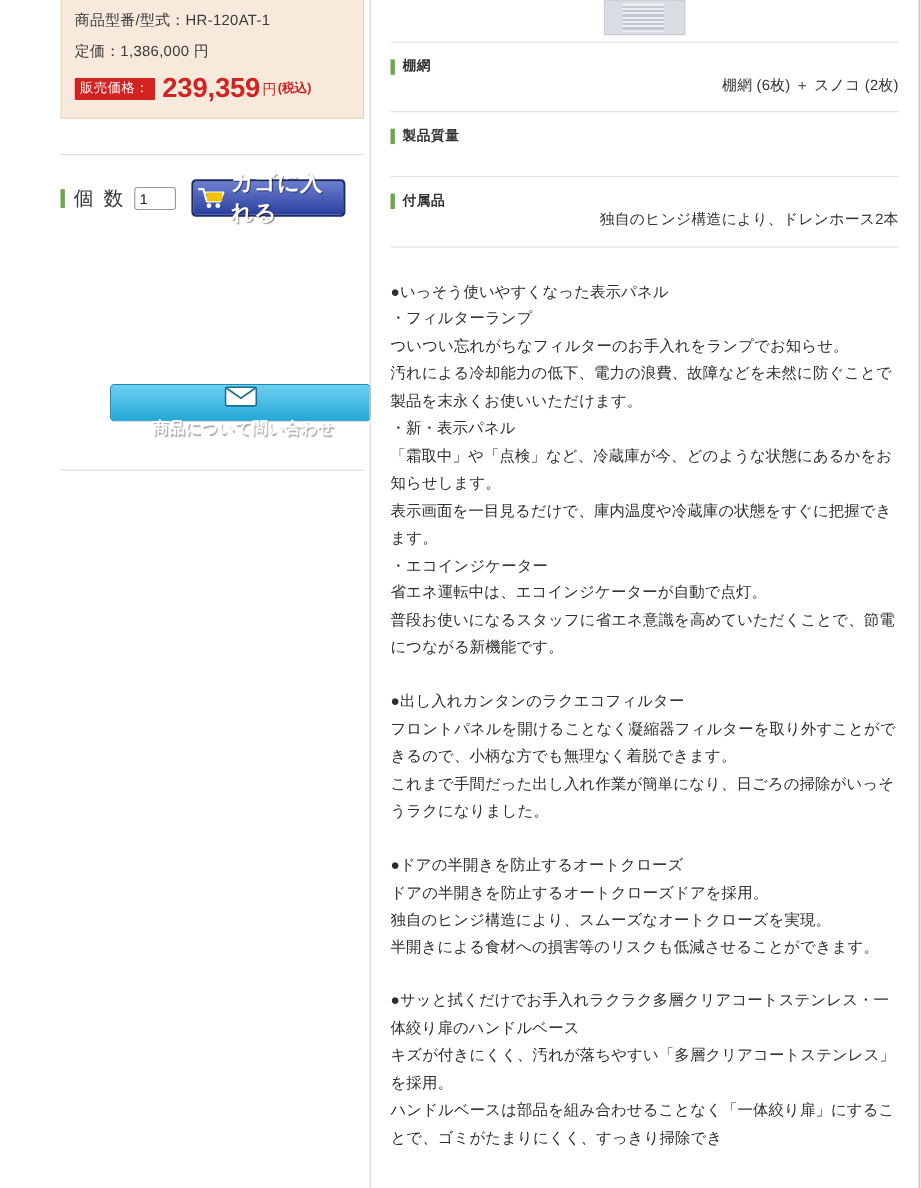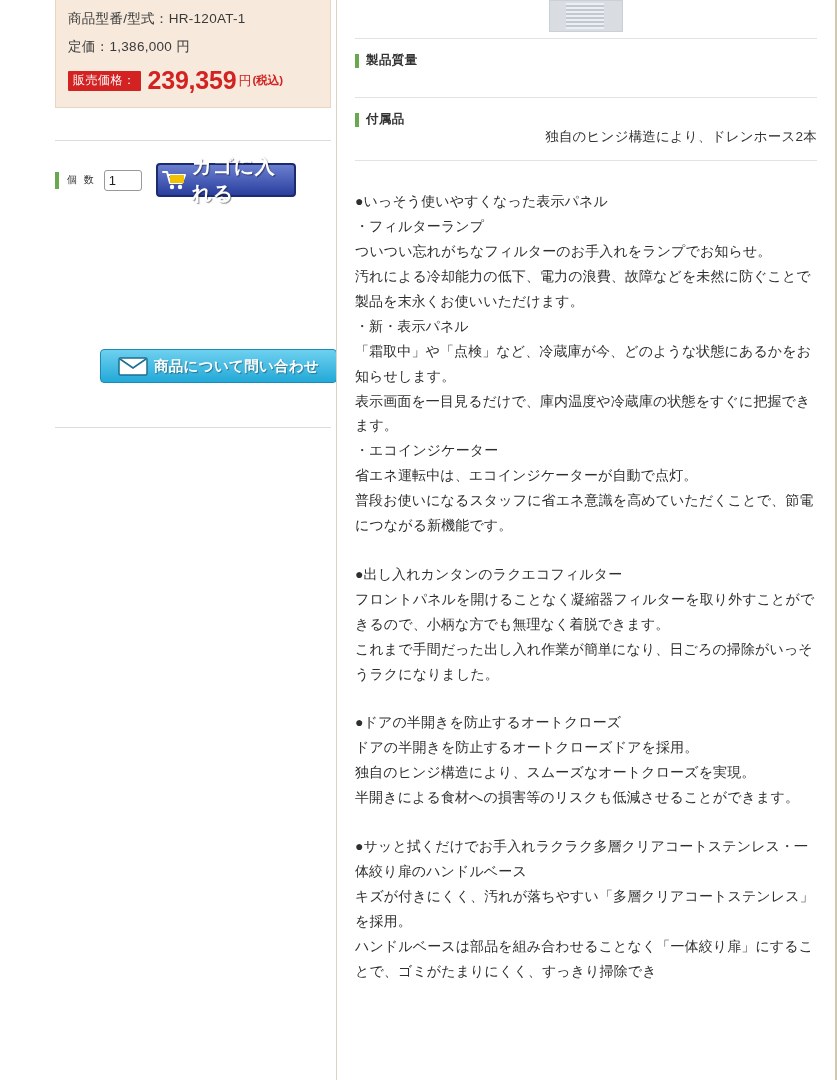"棚網" div.spec-row { html: none -> <div> <div> <span></span> <span>棚網</span> </div> <div>棚網 (6枚) ＋ スノコ (2枚)</div> </div> }
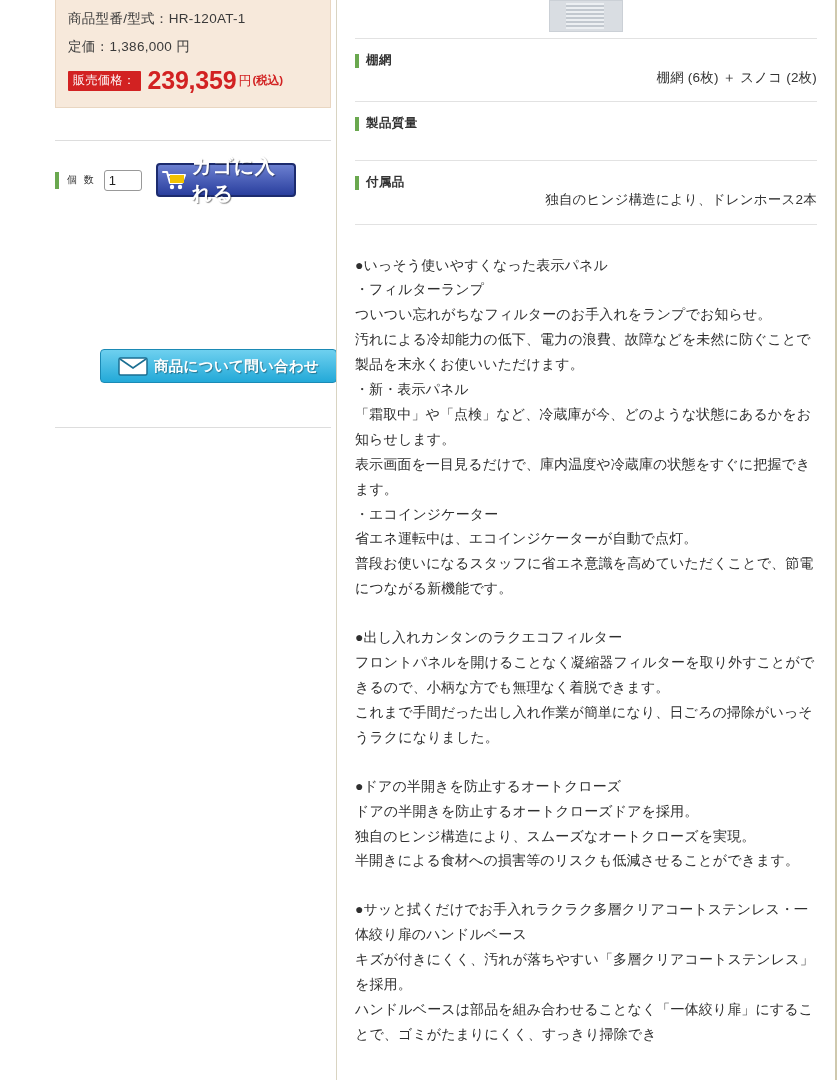"個 数" .qty-label { font-size: 10px -> 18px }
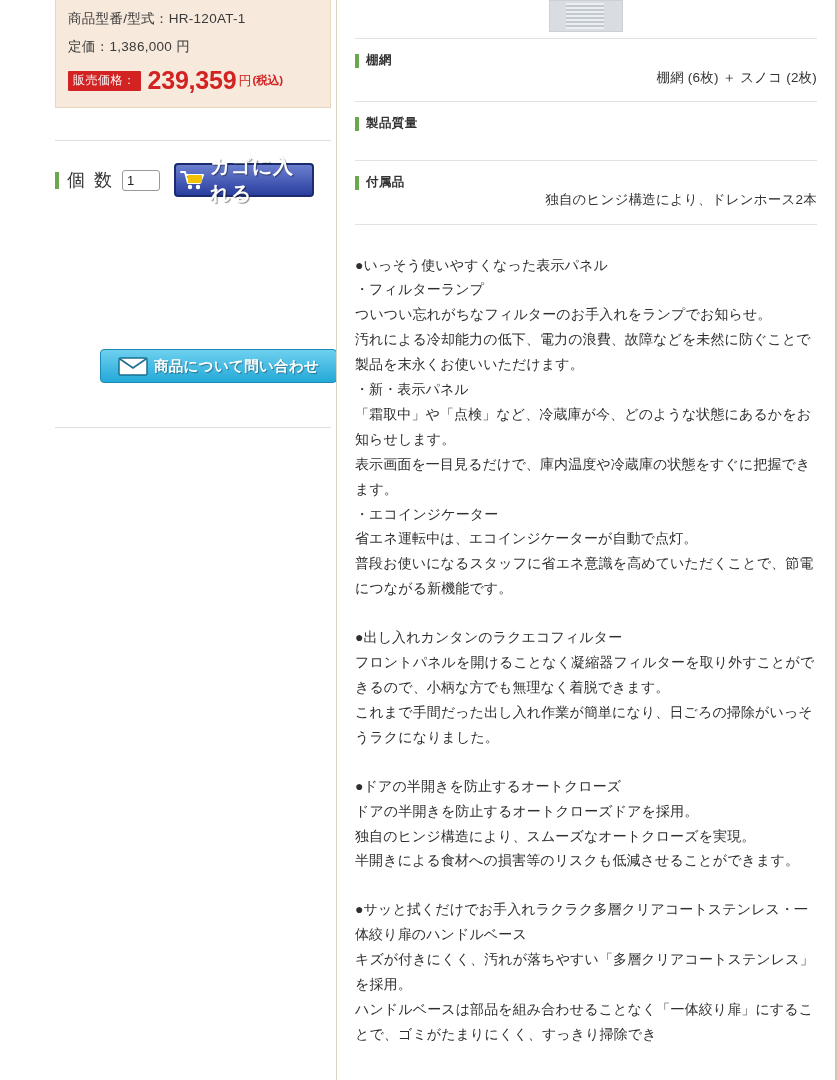"商品について問い合わせ" .inquiry-btn { flex-direction: none -> column; padding-left: 17px -> 6px }
